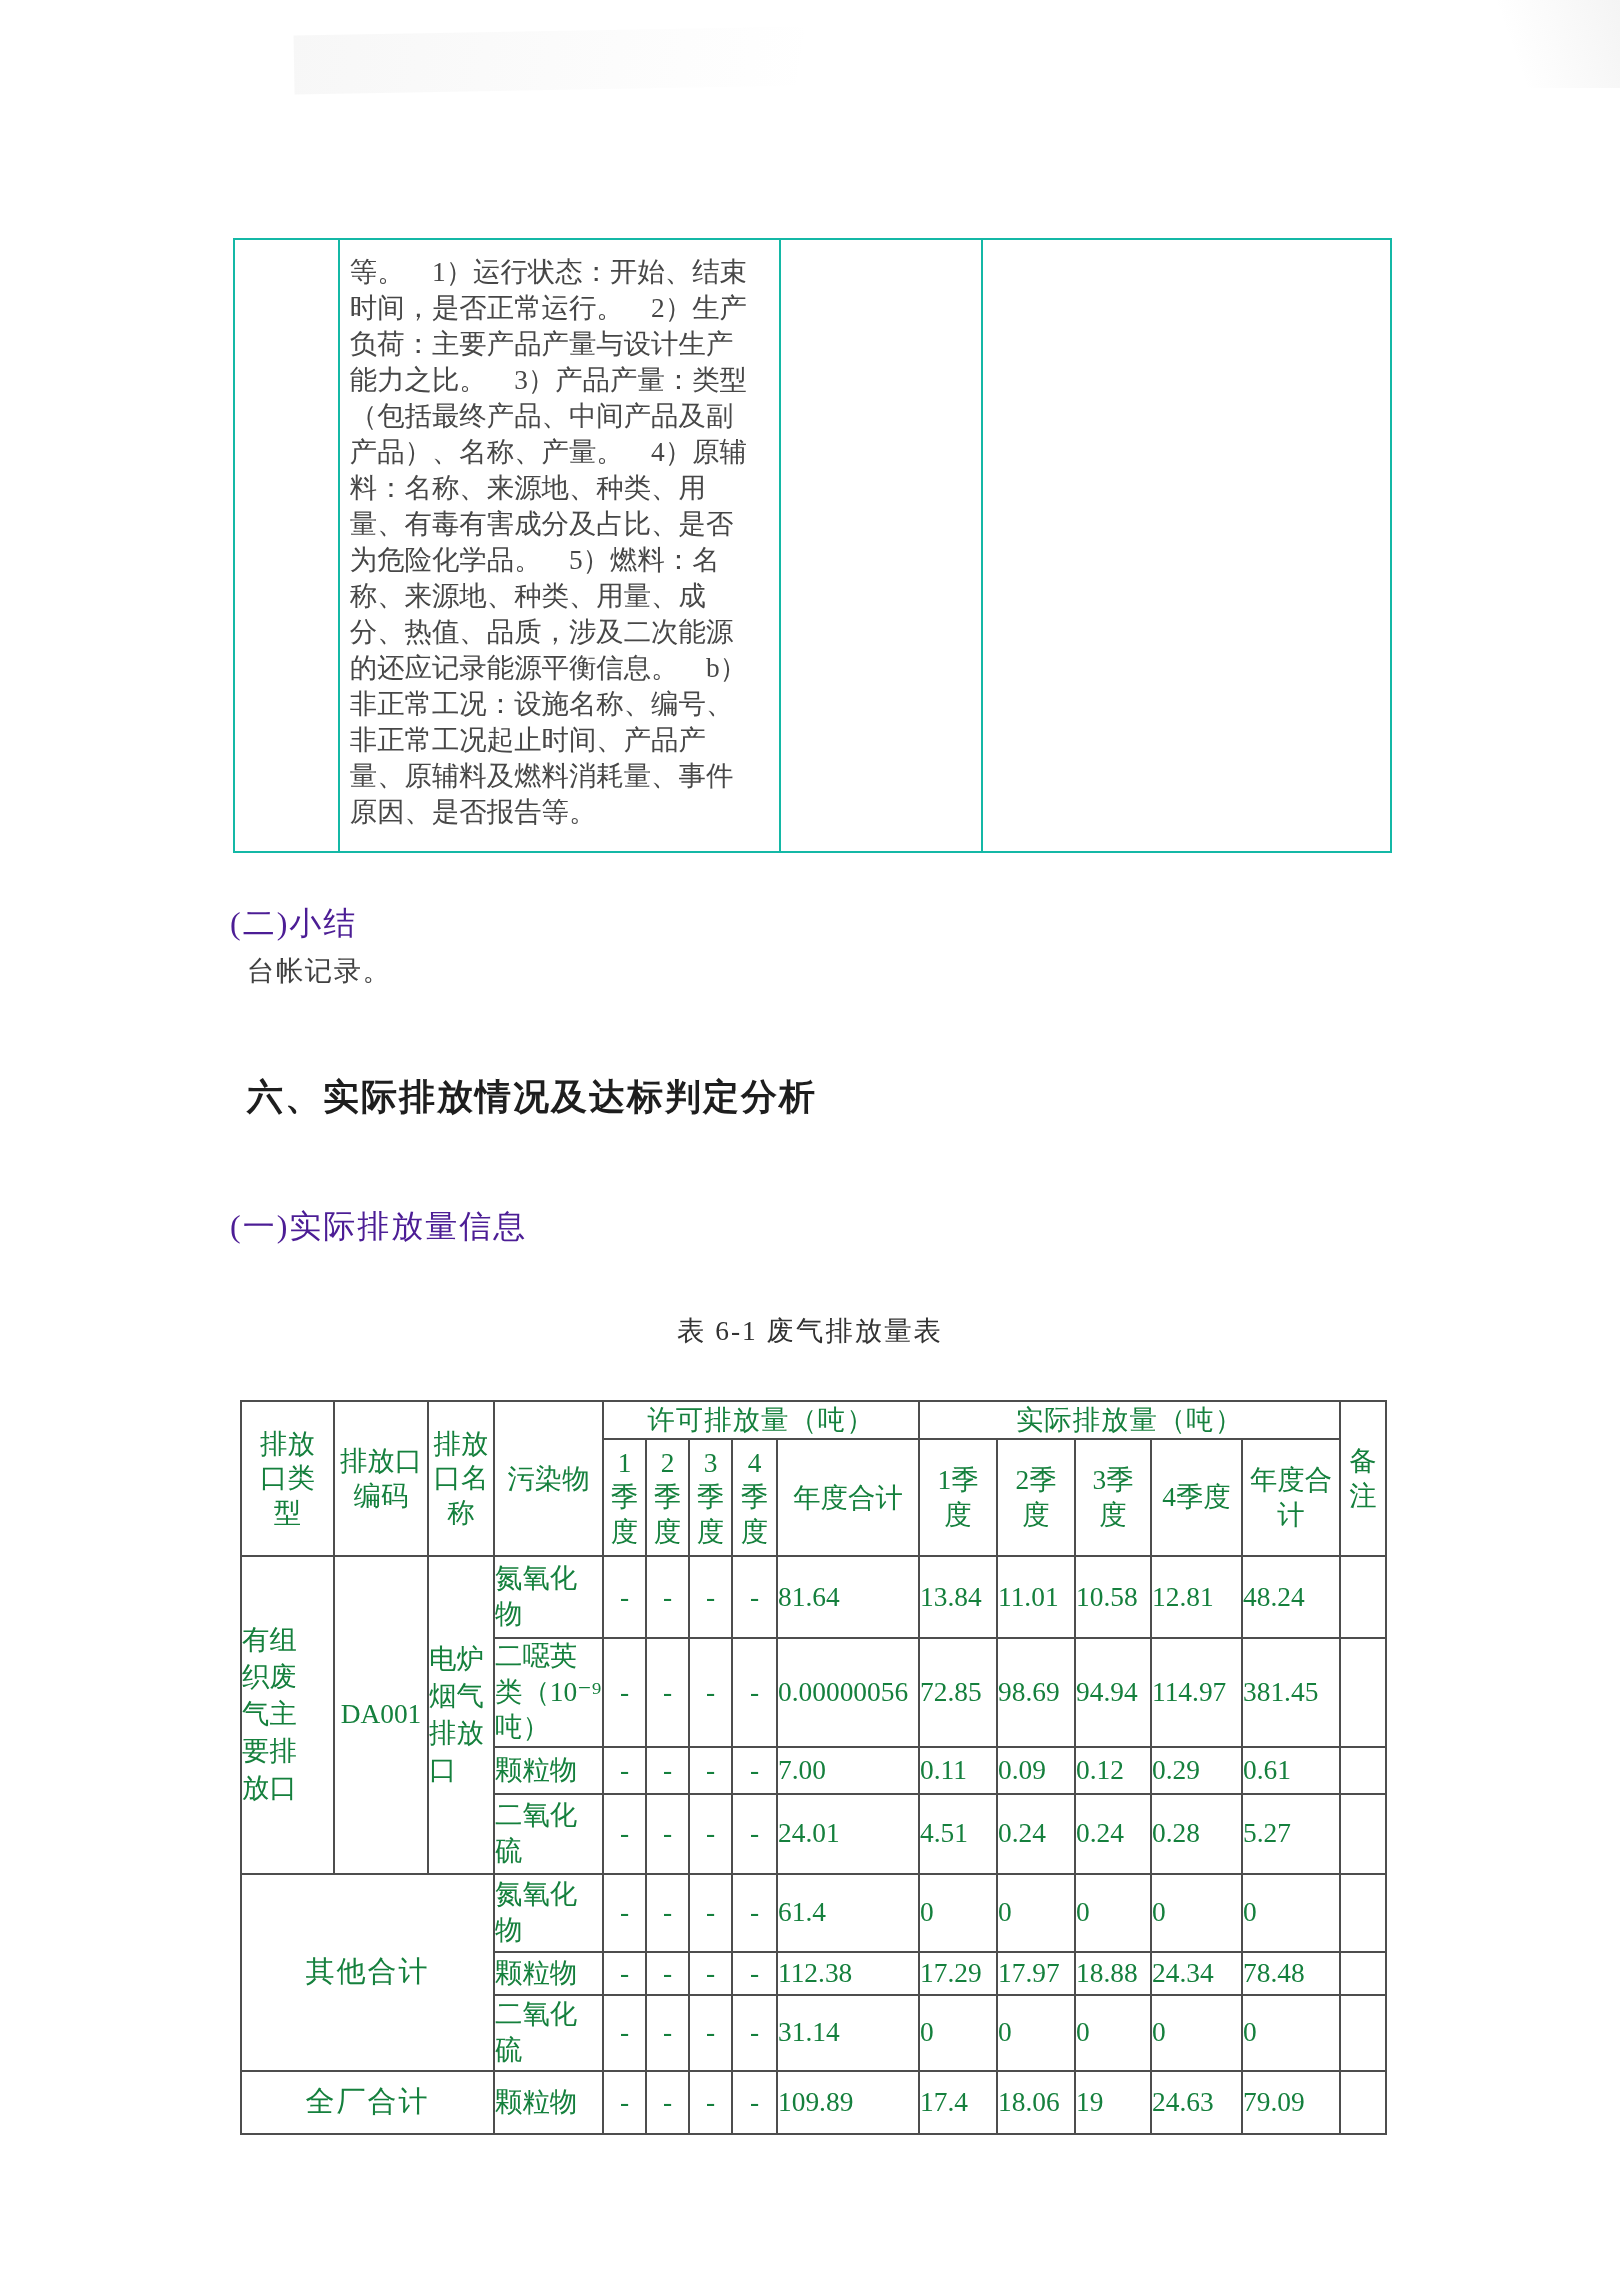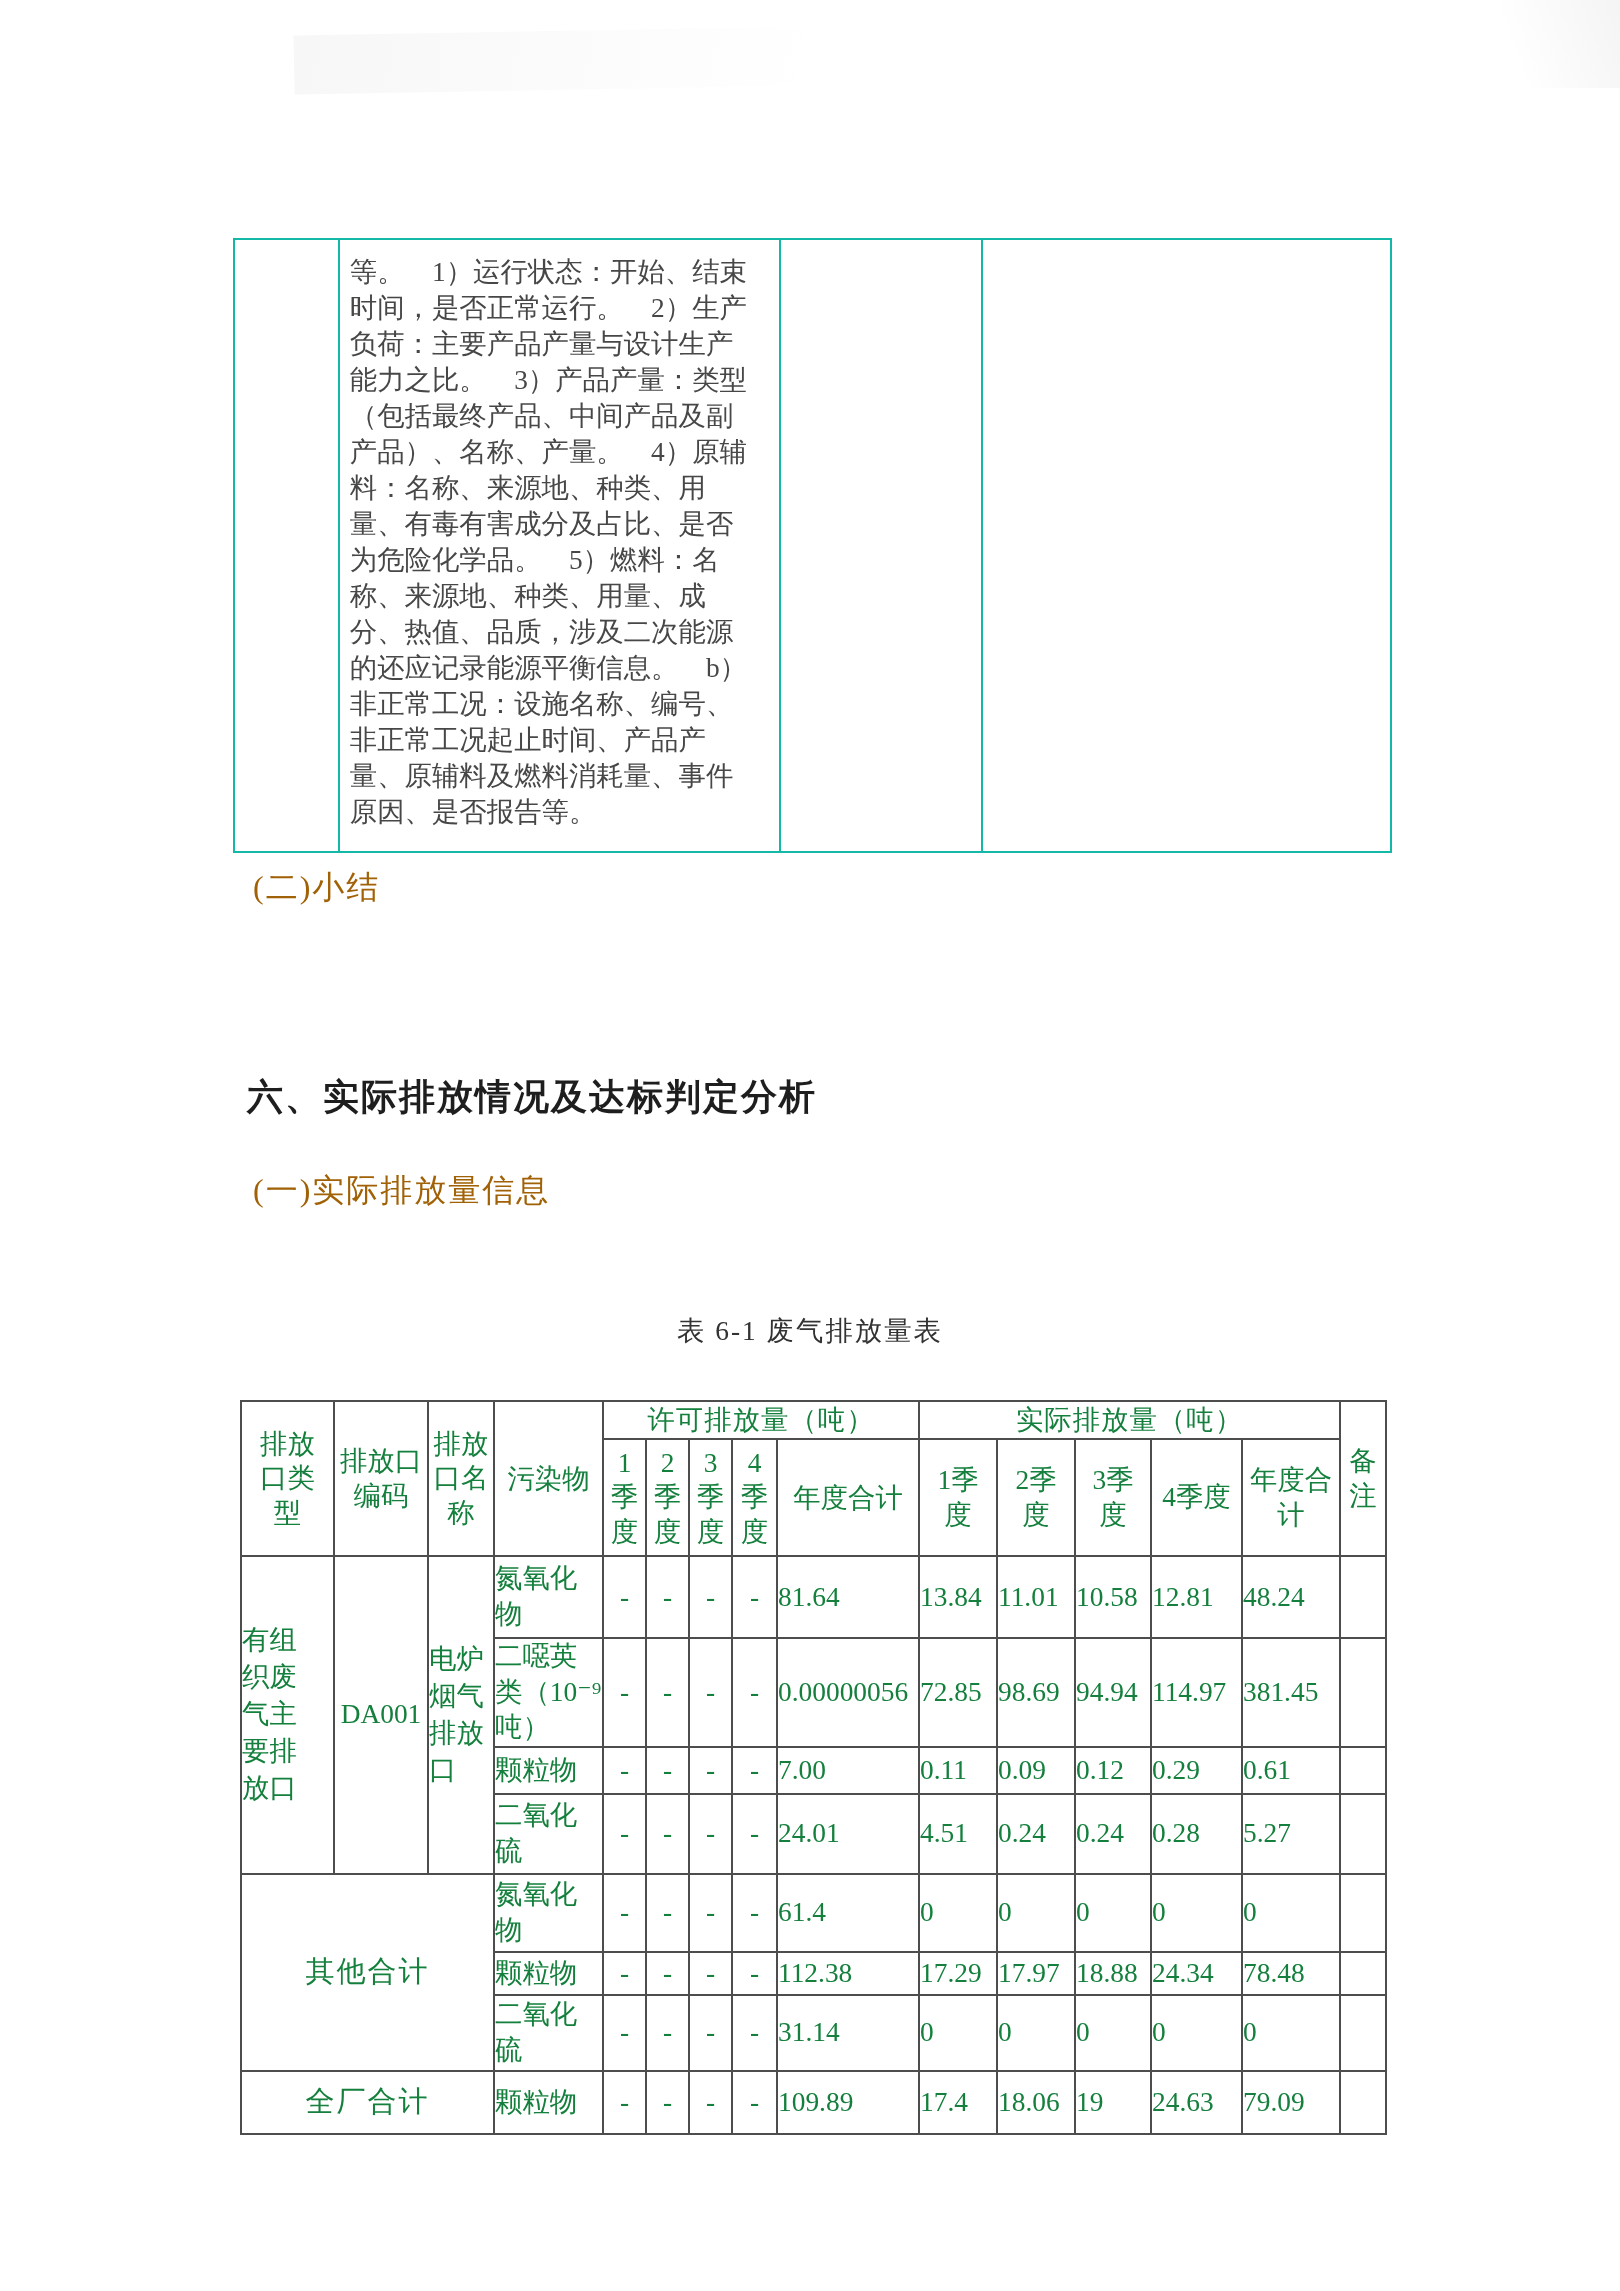"(二)小结" .sec-heading { color: #a16207 -> #4c1d95; left: 253px -> 230px; margin-top: none -> 36px }
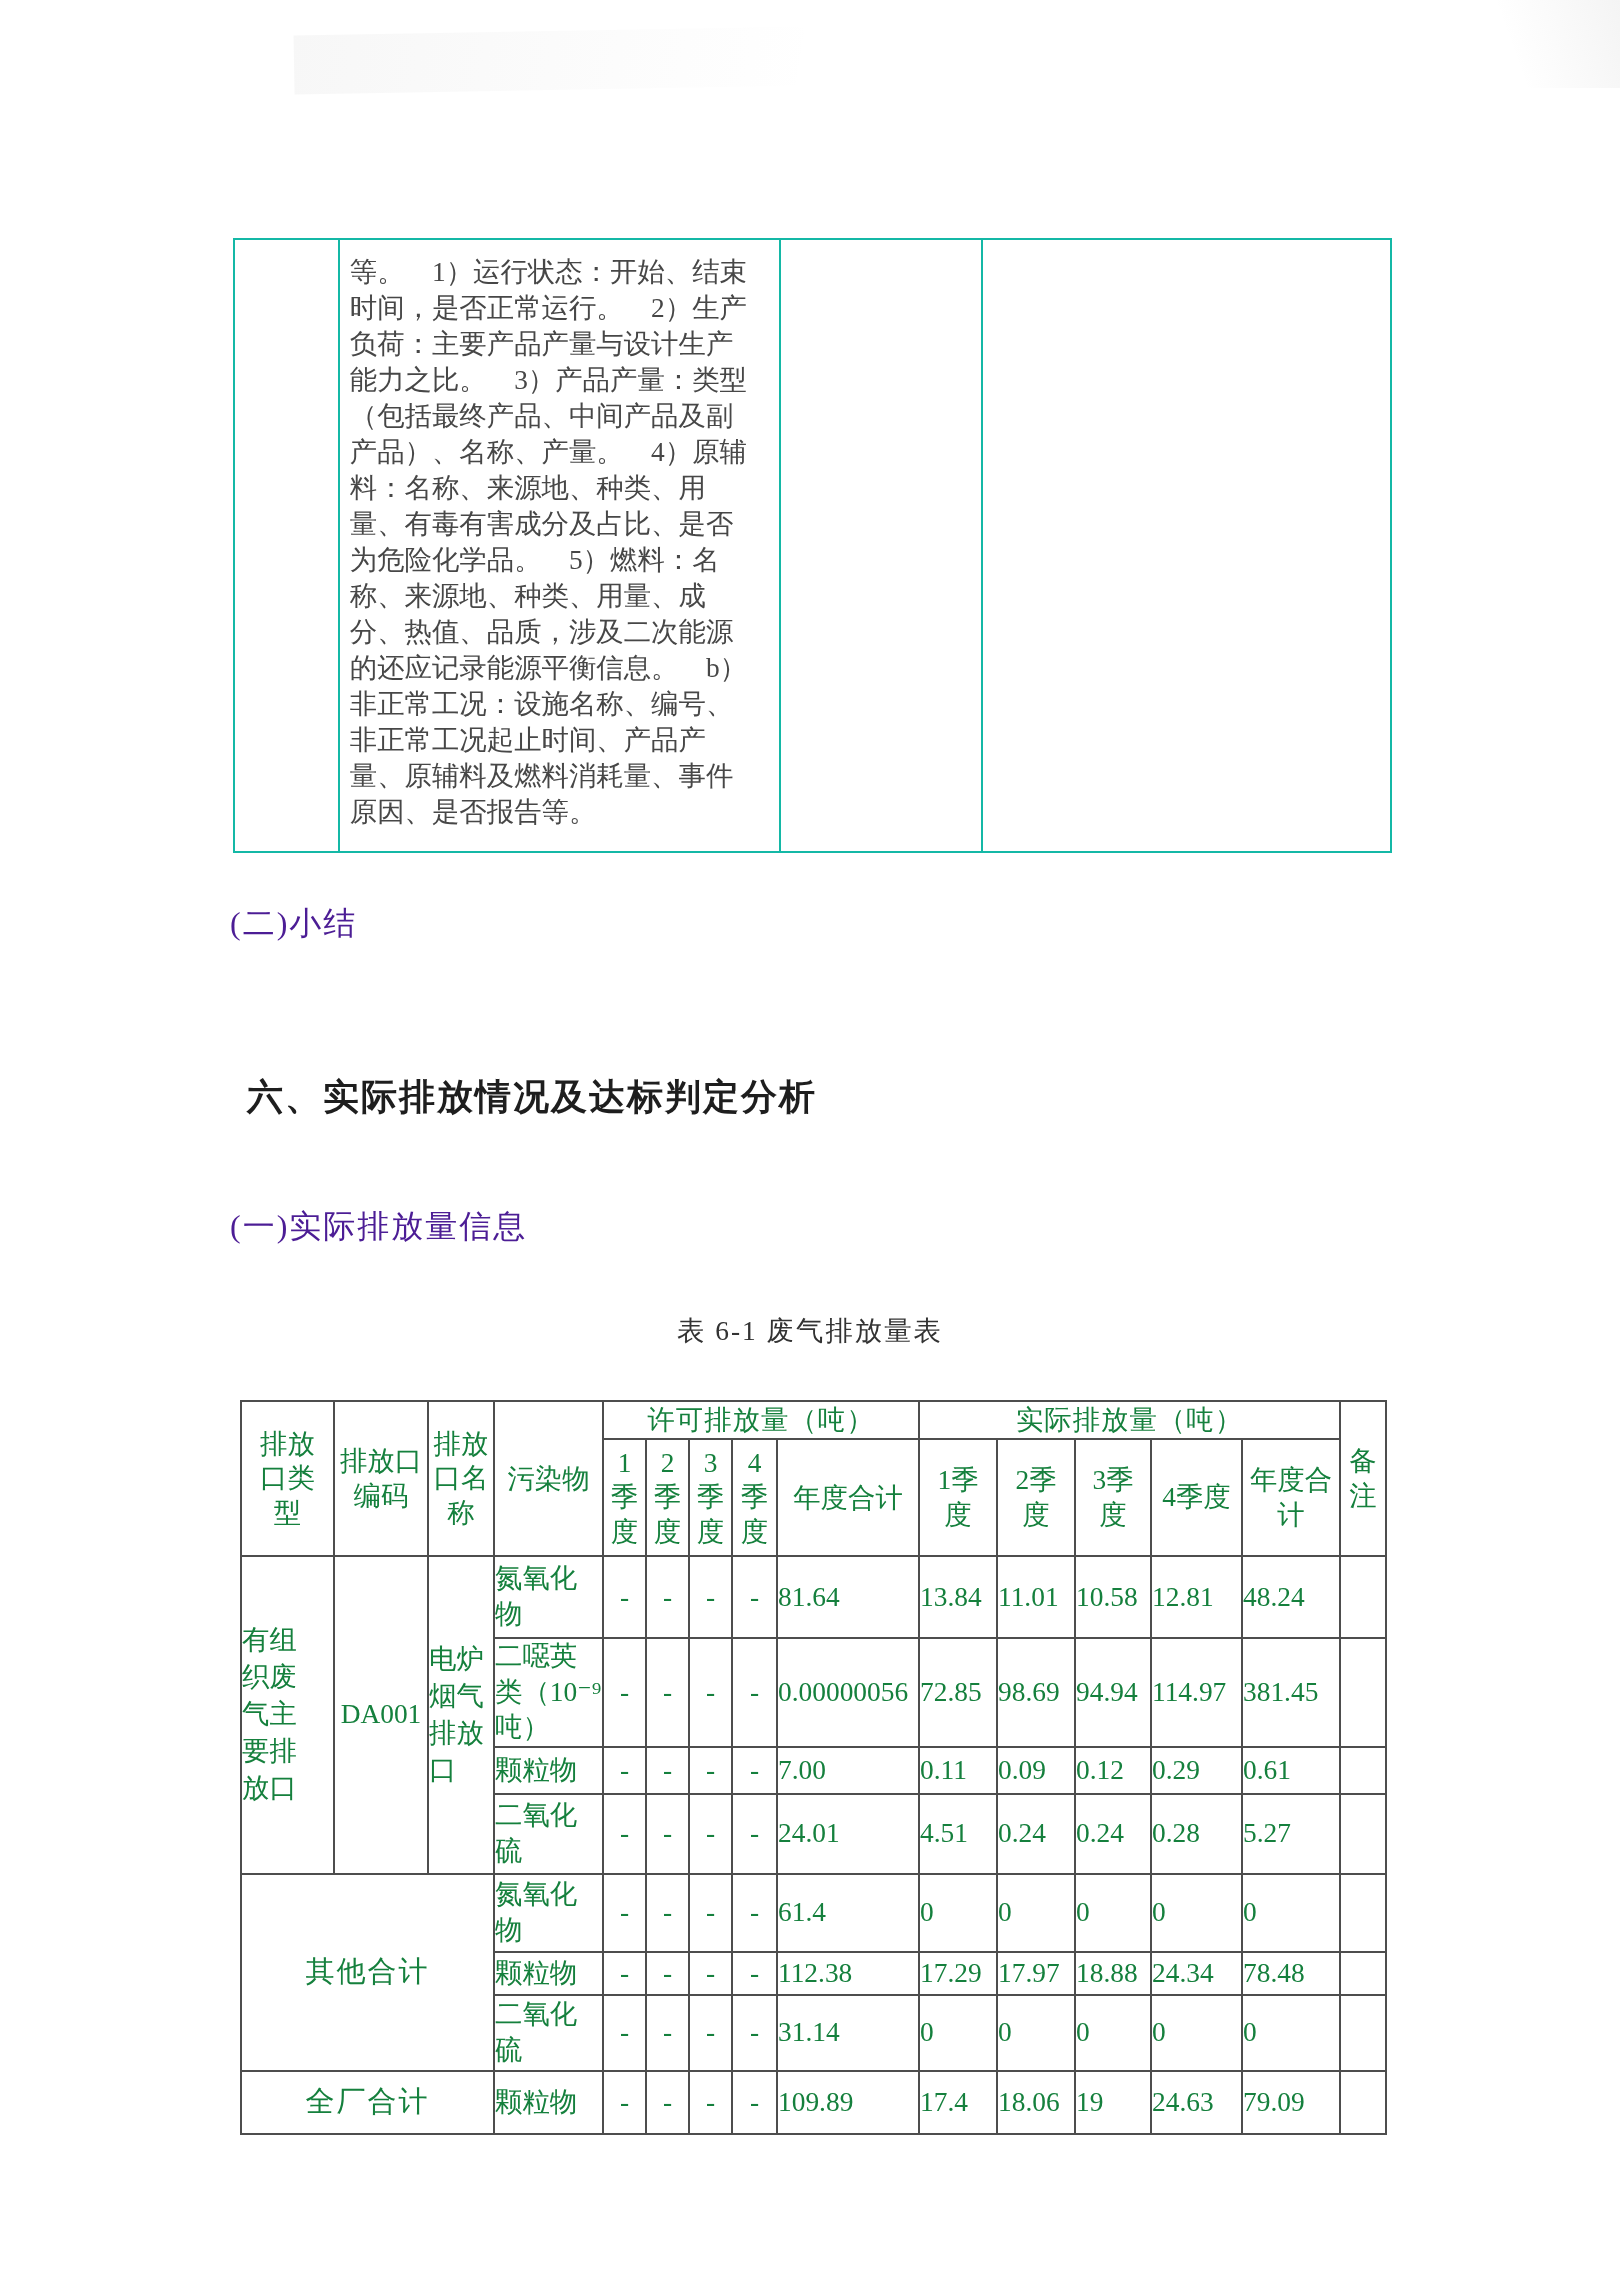"台帐记录。" div.sline { html: none -> <div>台帐记录。</div> }
